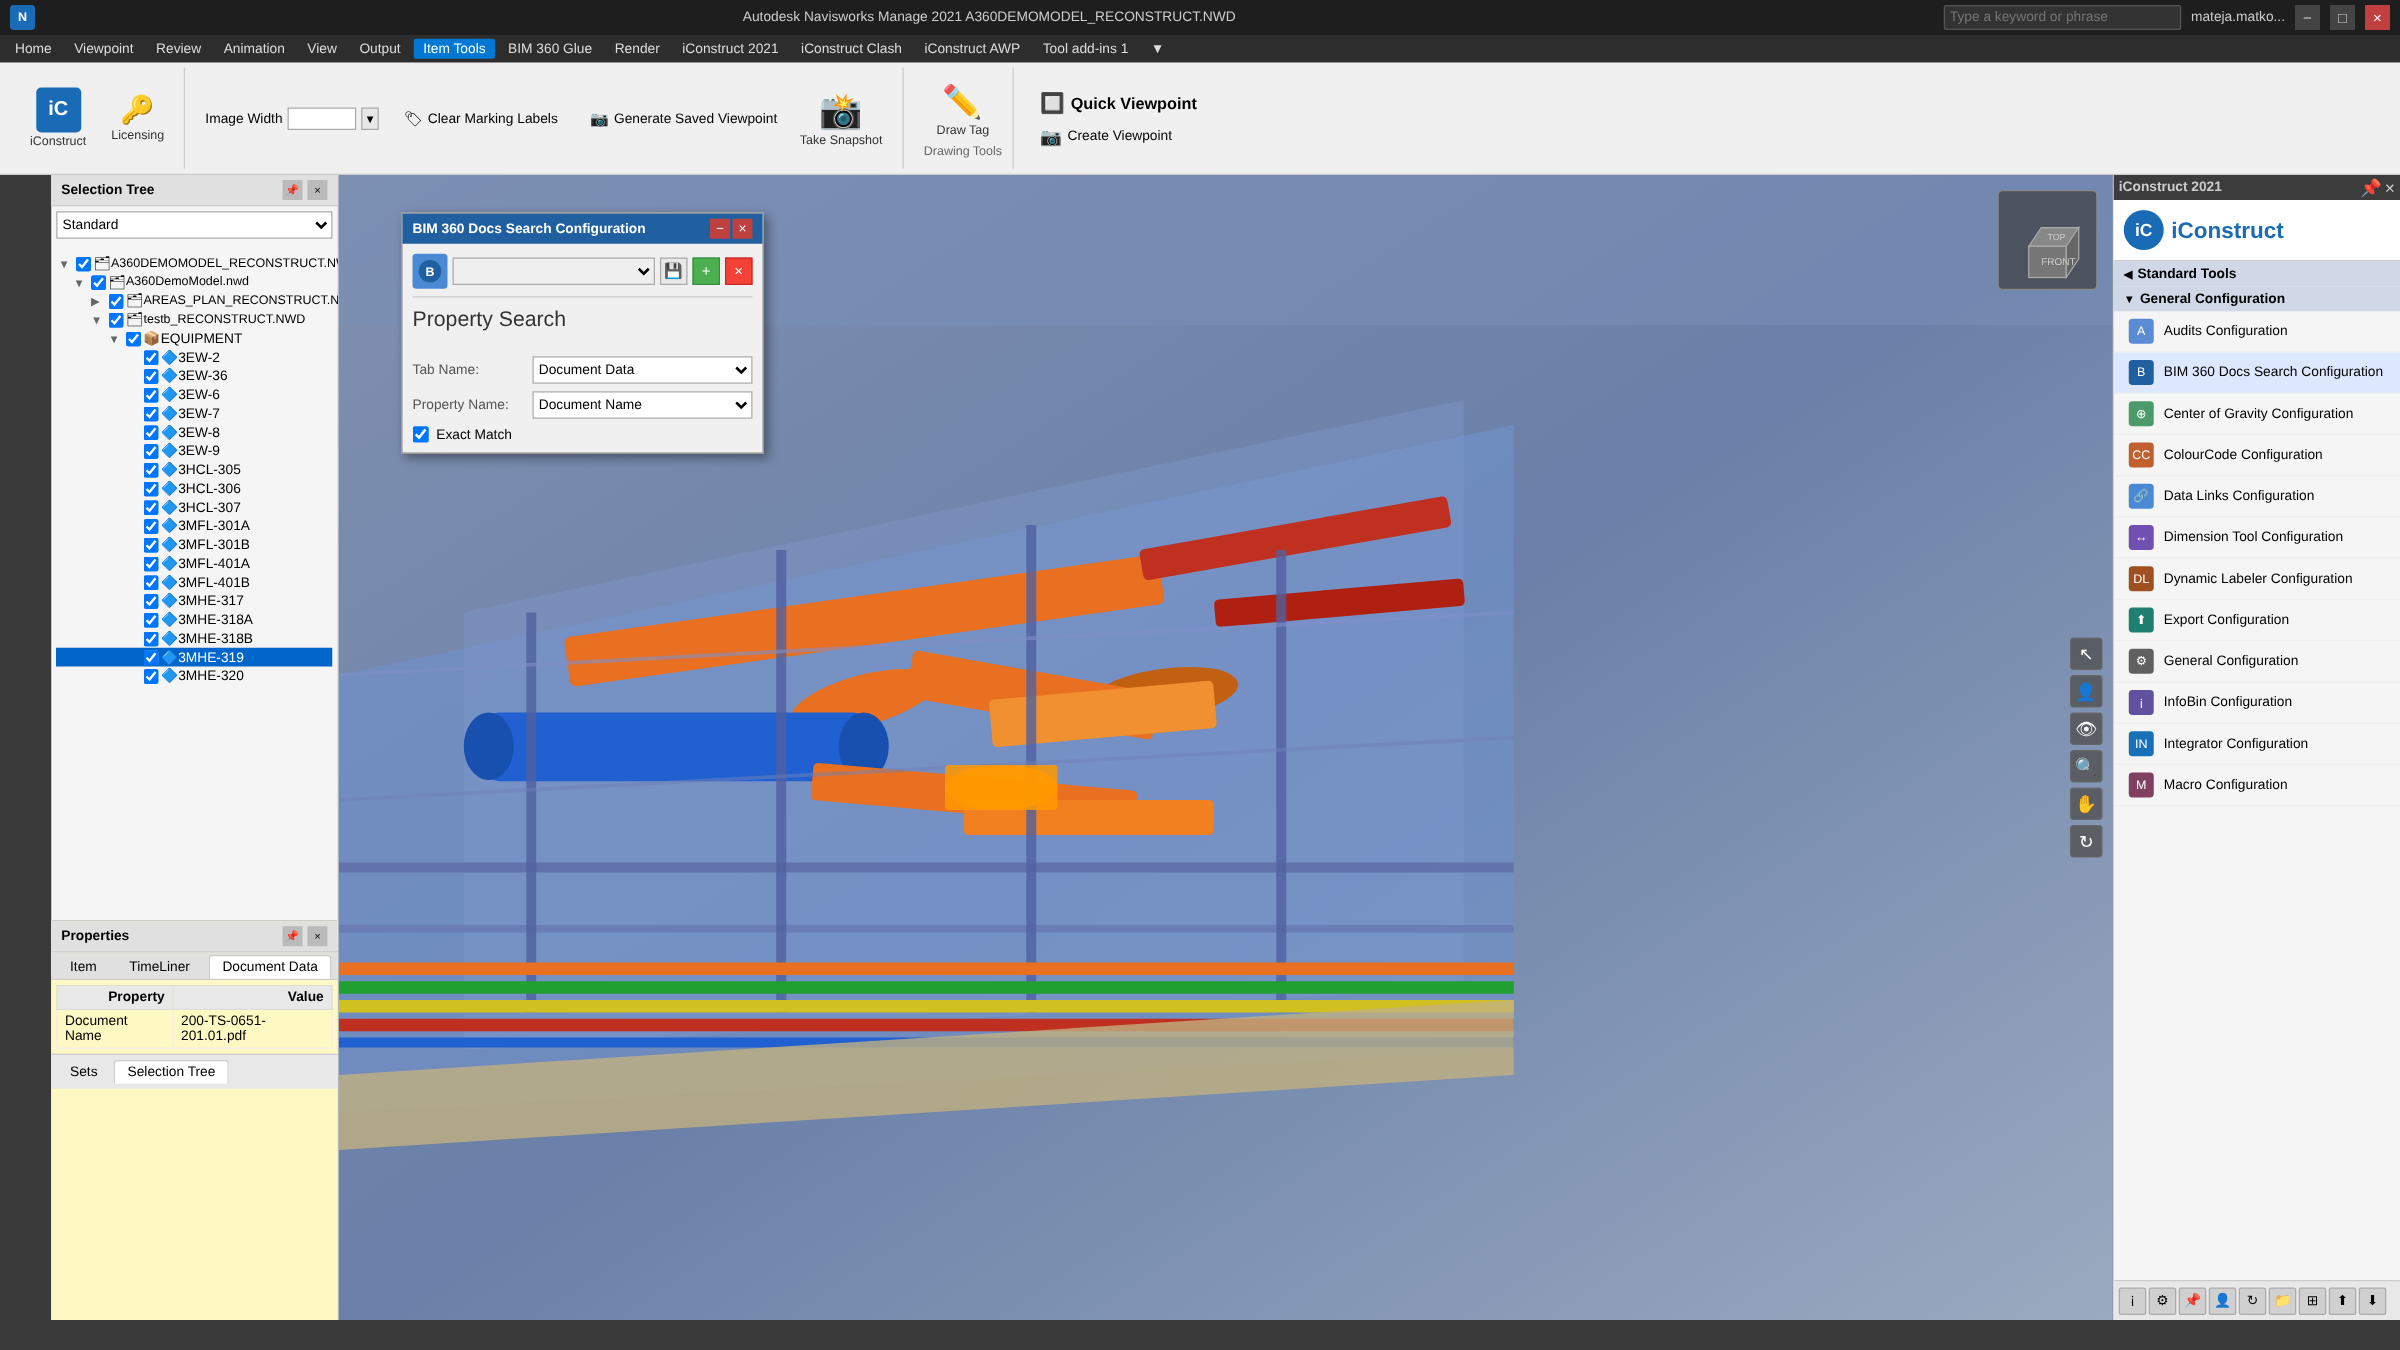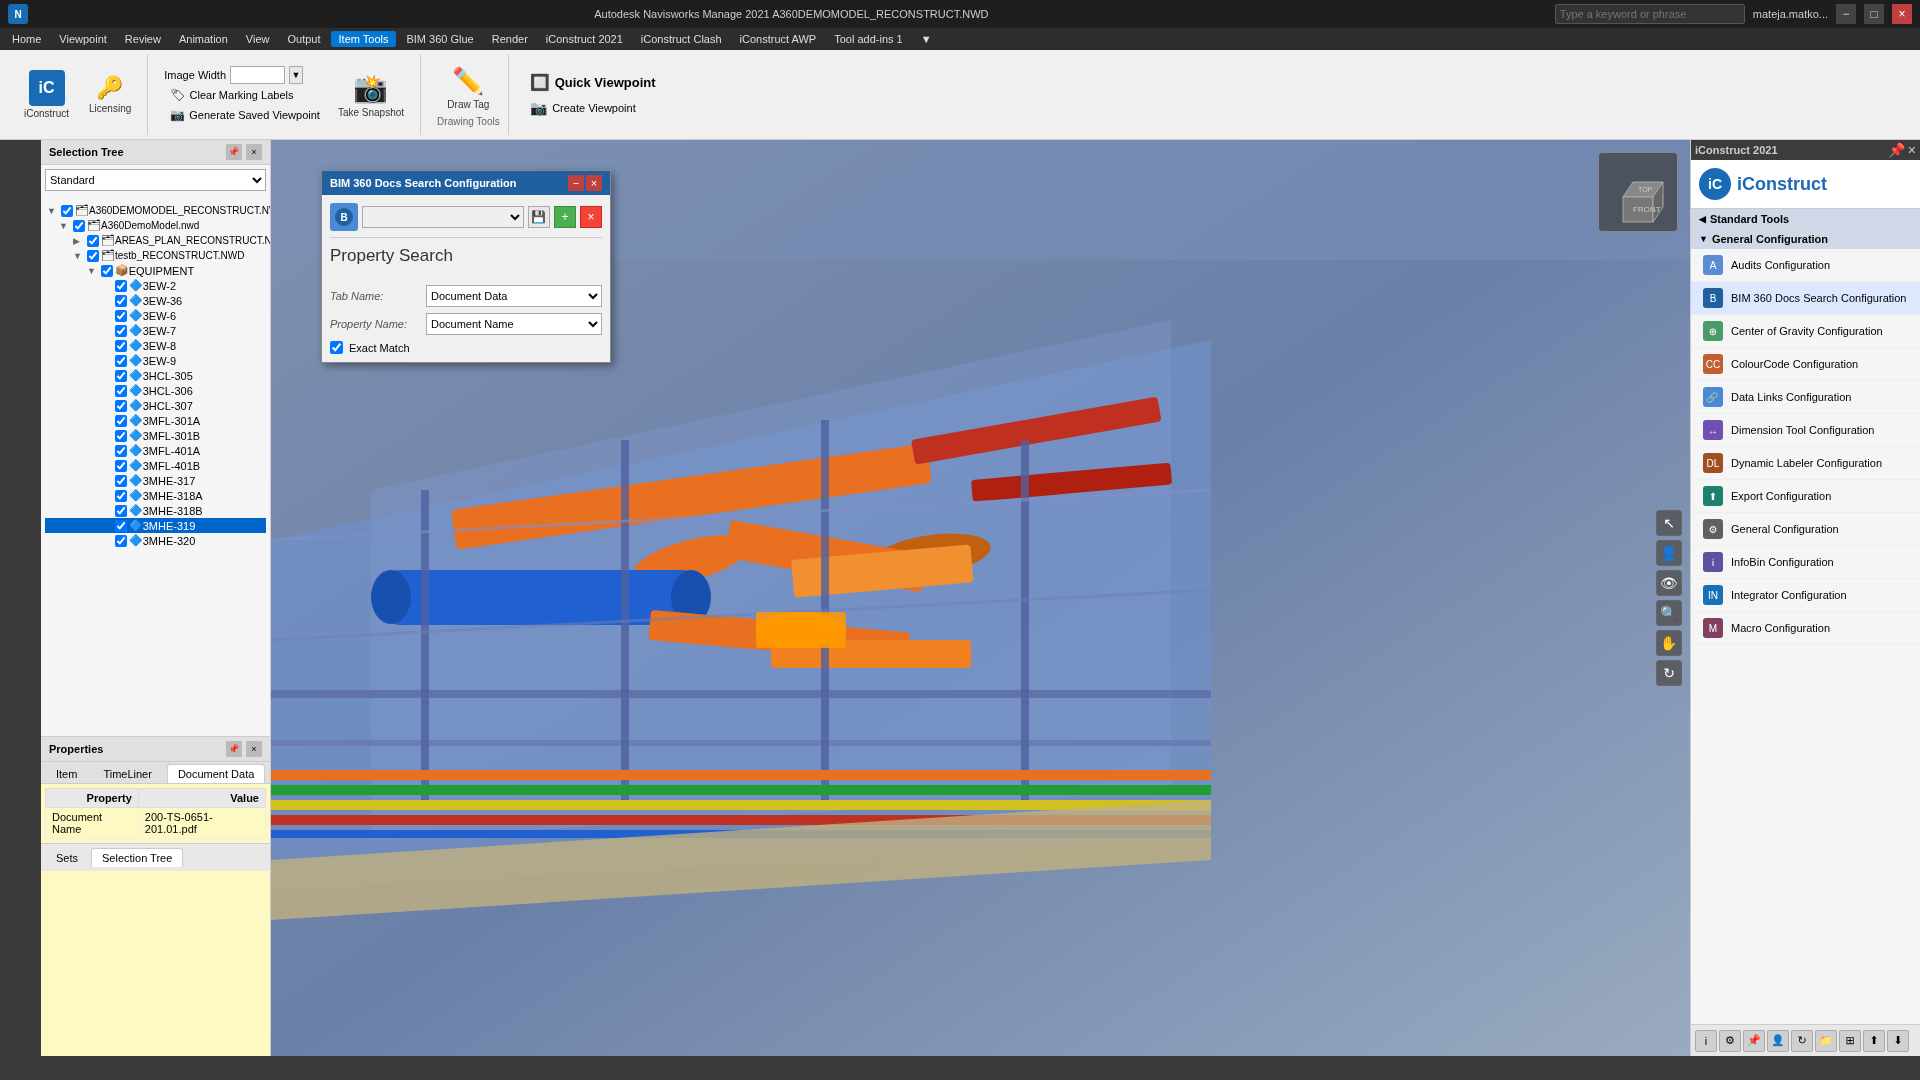"Image Width" div { flex-direction: column -> row; gap: 2px -> 14px }
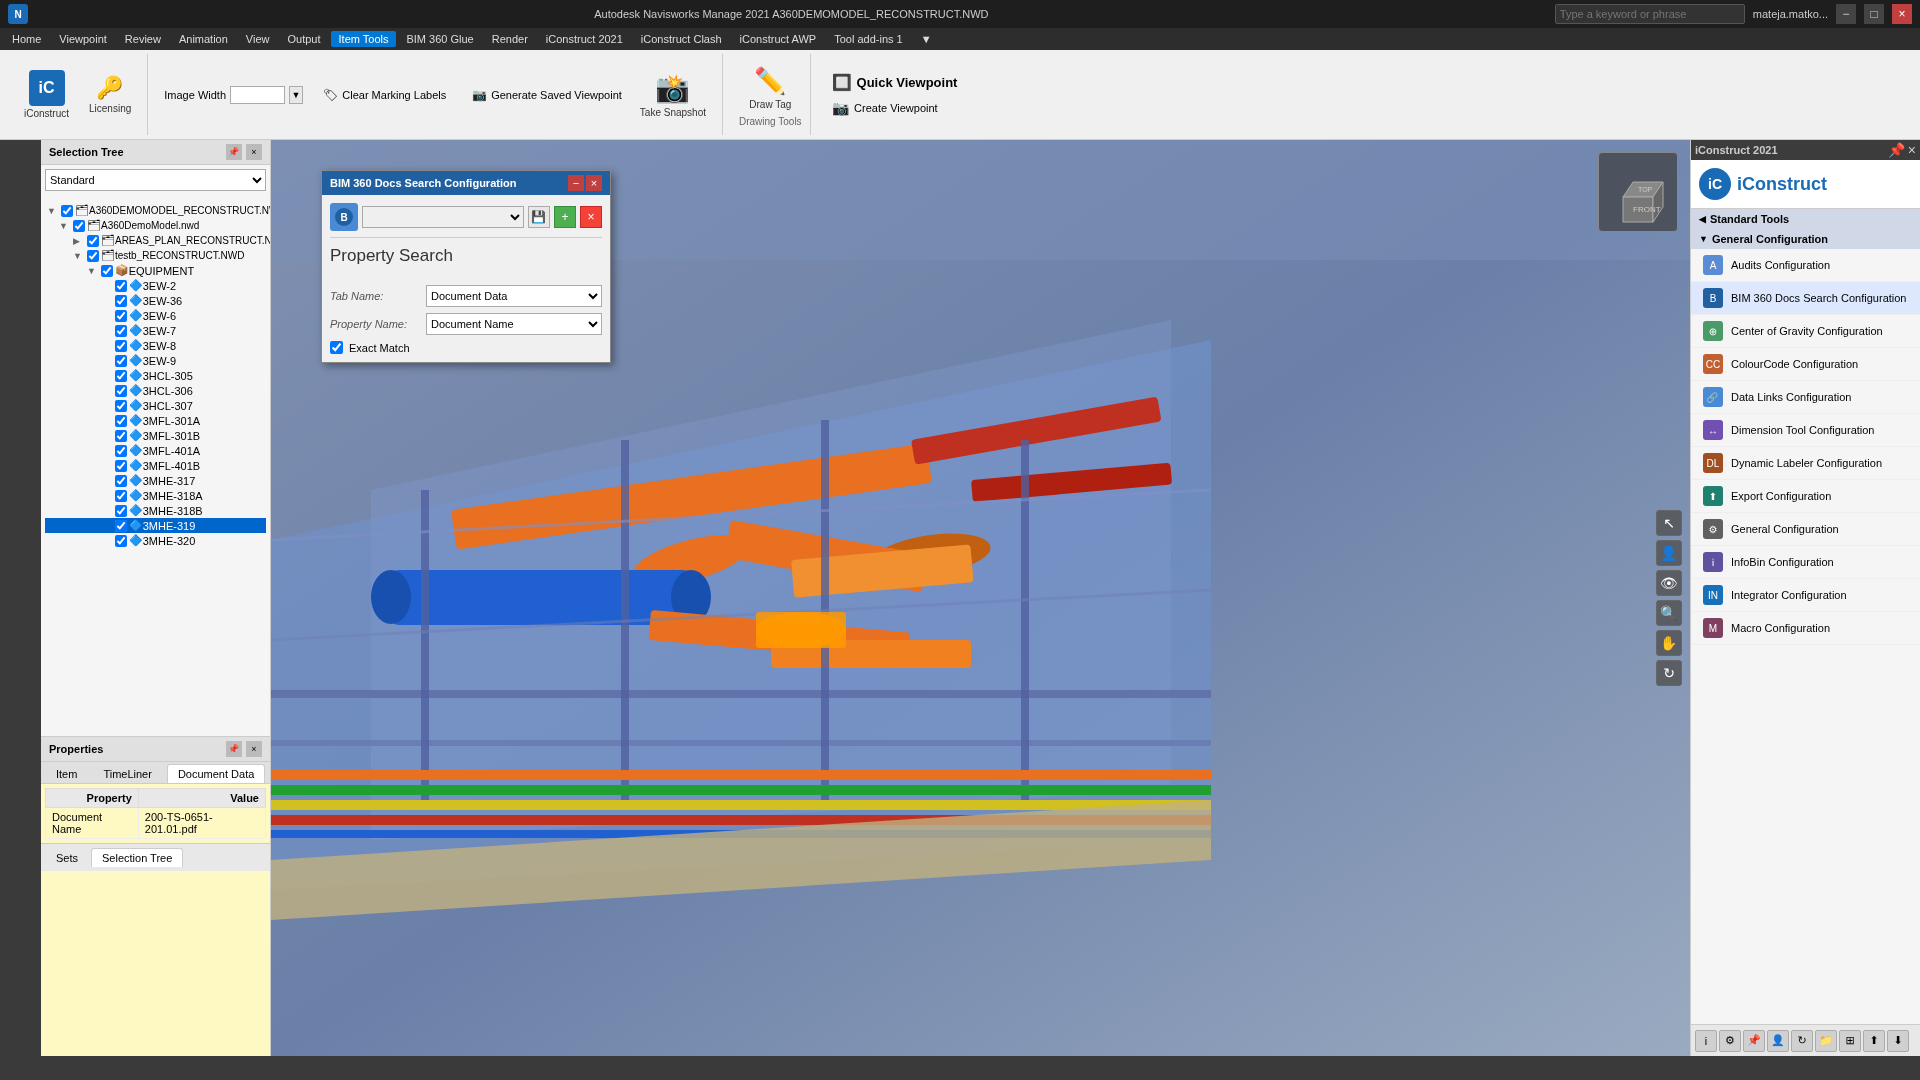"Tab Name:" .form-label { font-style: italic -> none }
